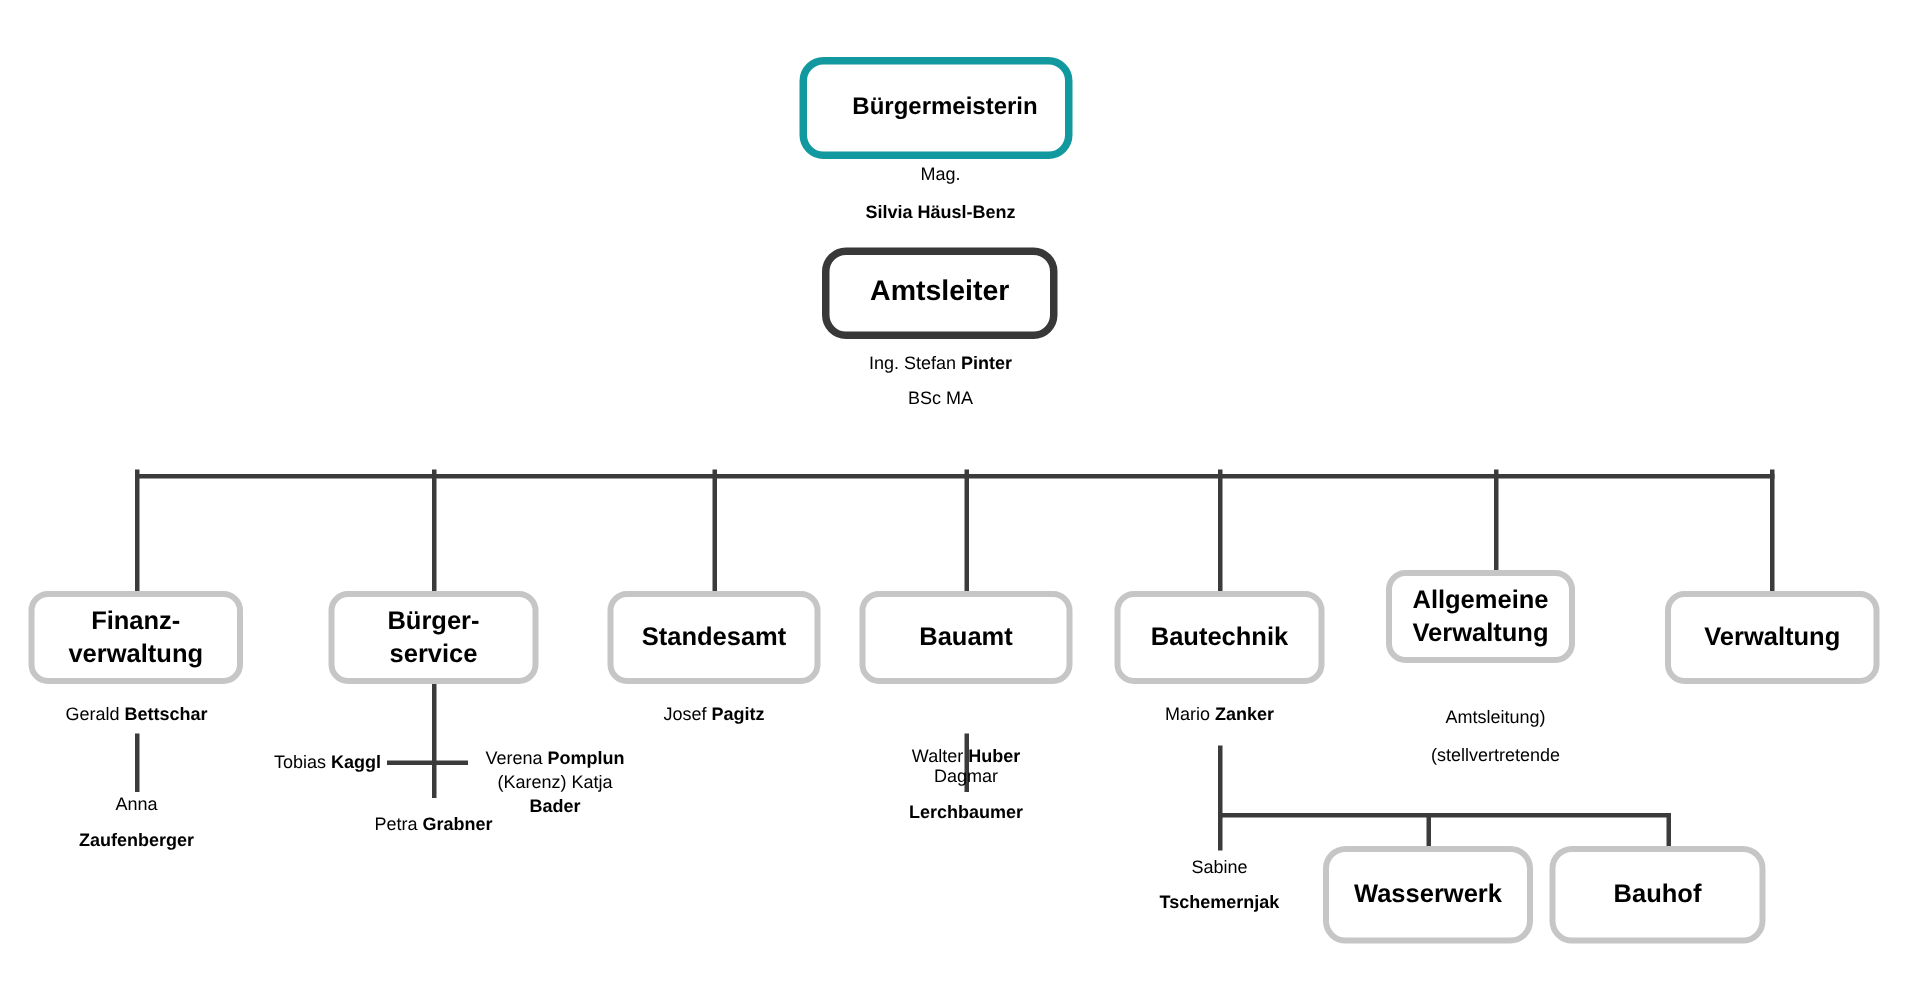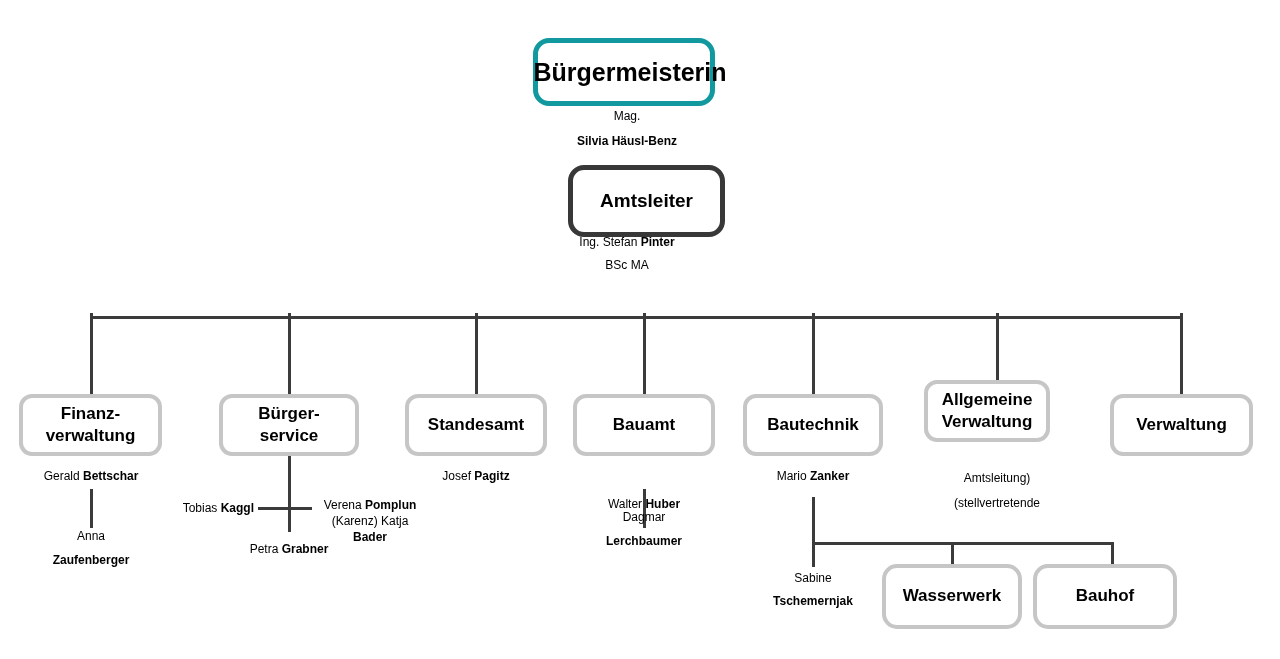"Bürgermeisterin" .node.teal { font-size: 25px -> 16px }
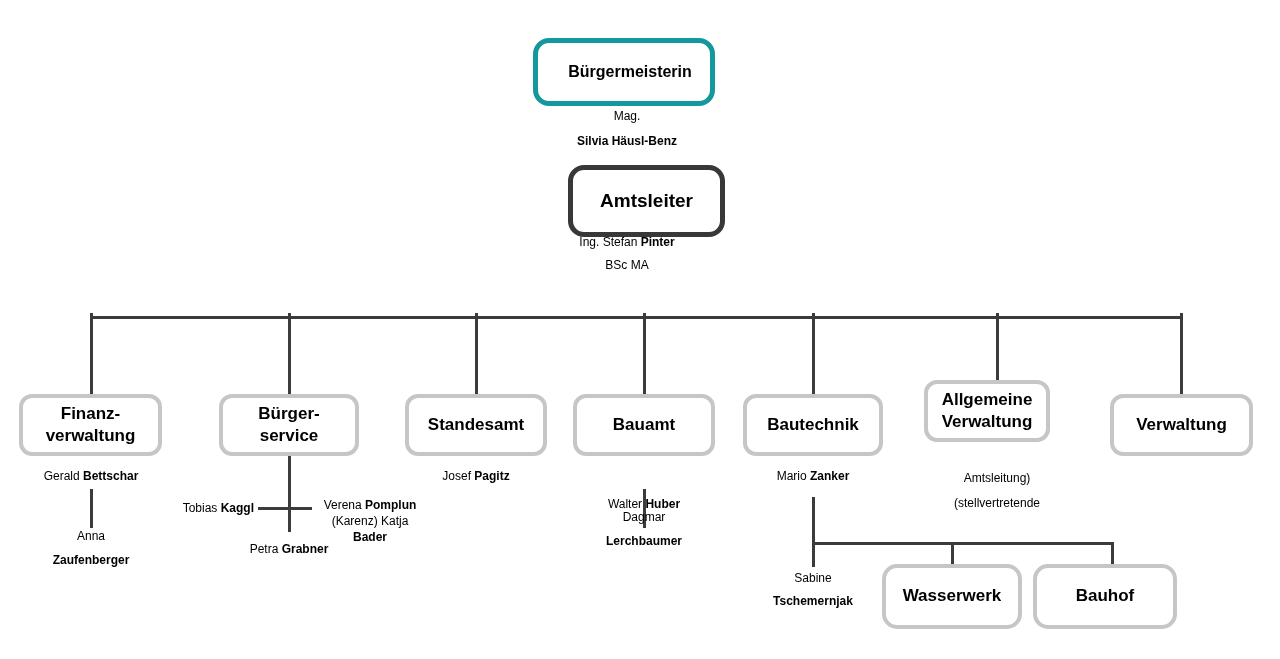"Amtsleiter" div.node { height: 72px -> 61px; left: 568px -> 548px }
